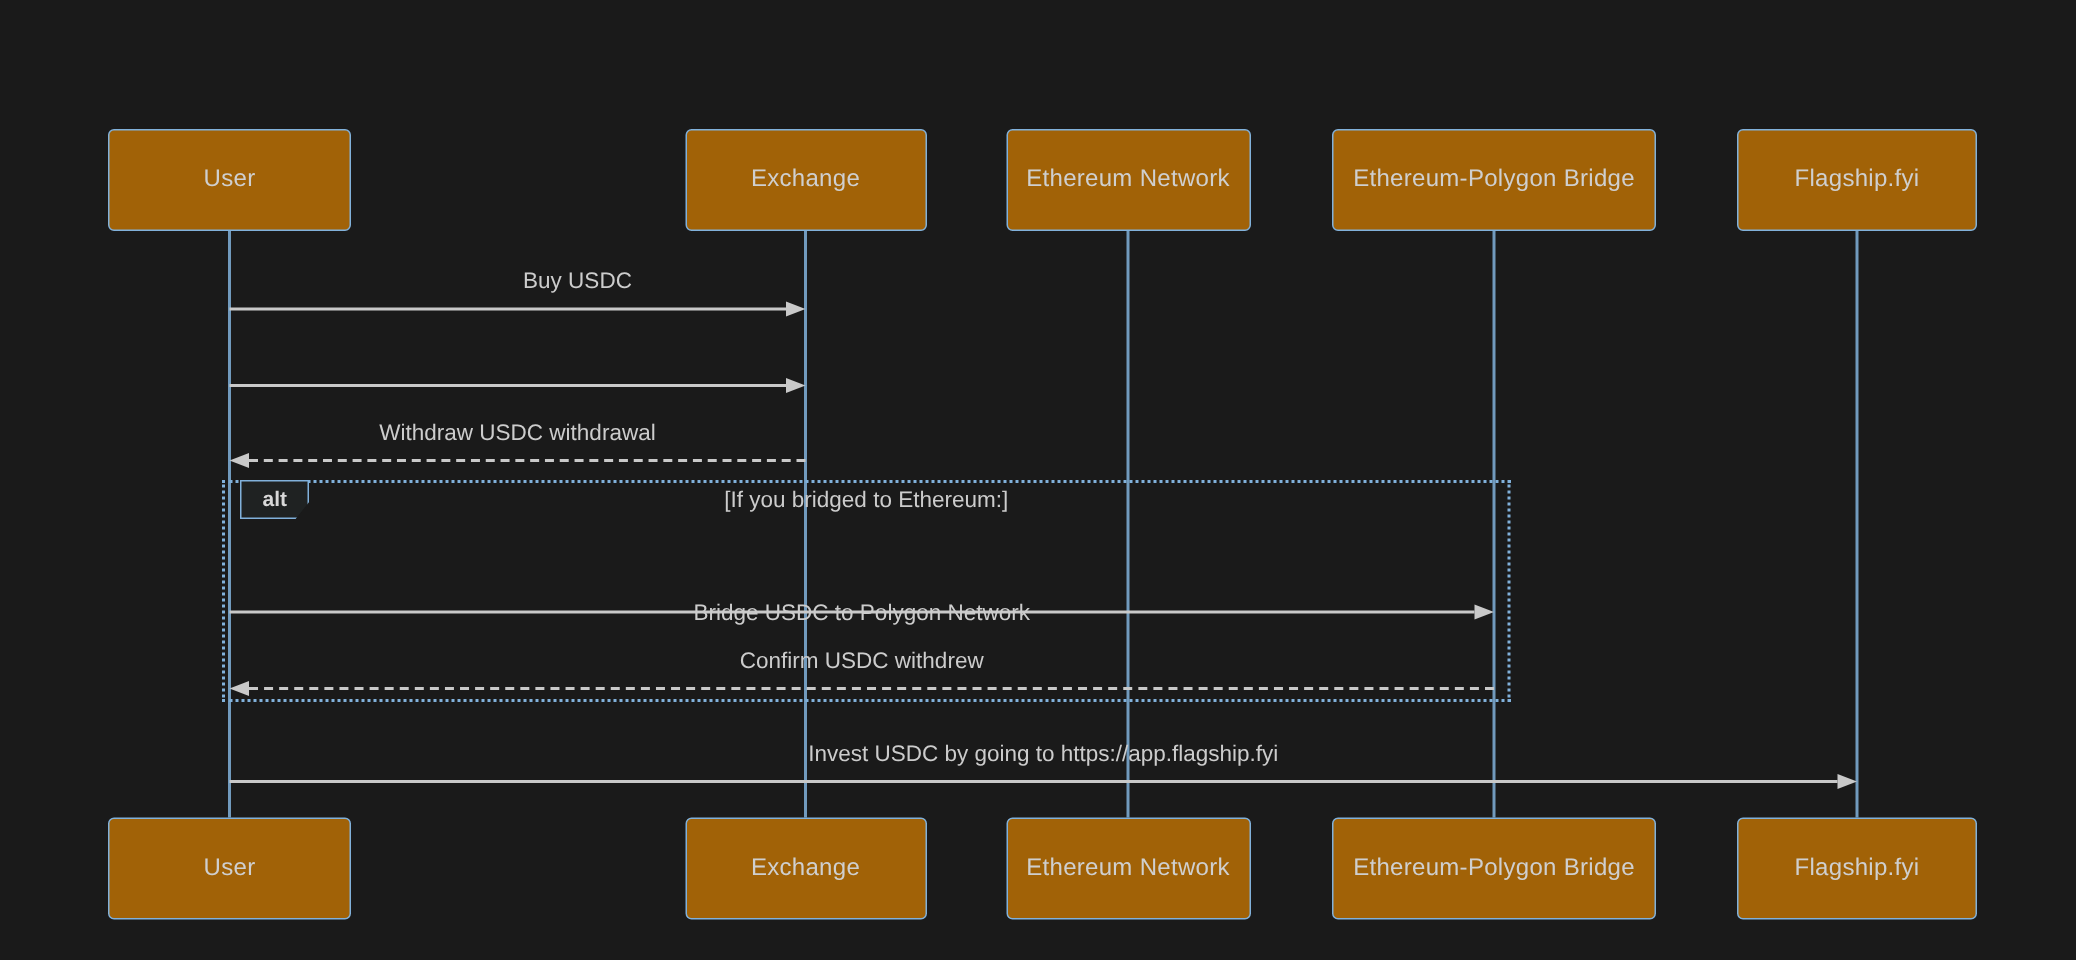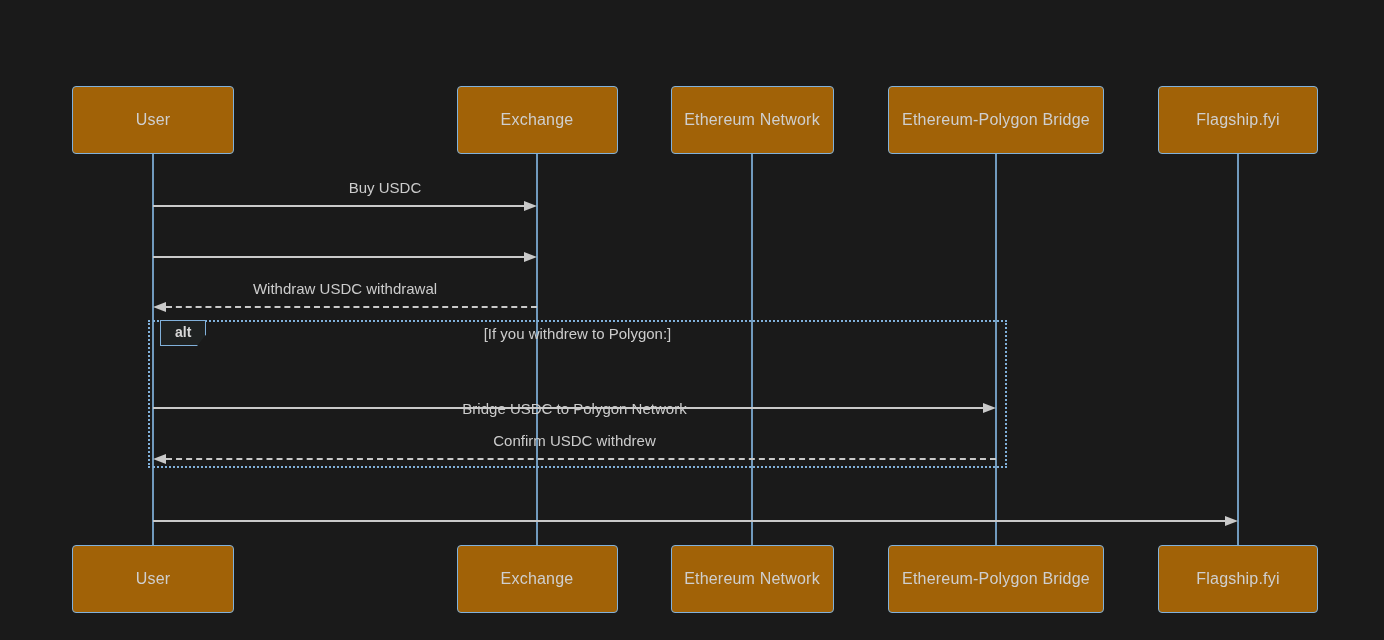"[If you withdrew to Polygon:]" div.alt-condition { text: withdrew to Polygon -> bridged to Ethereum }
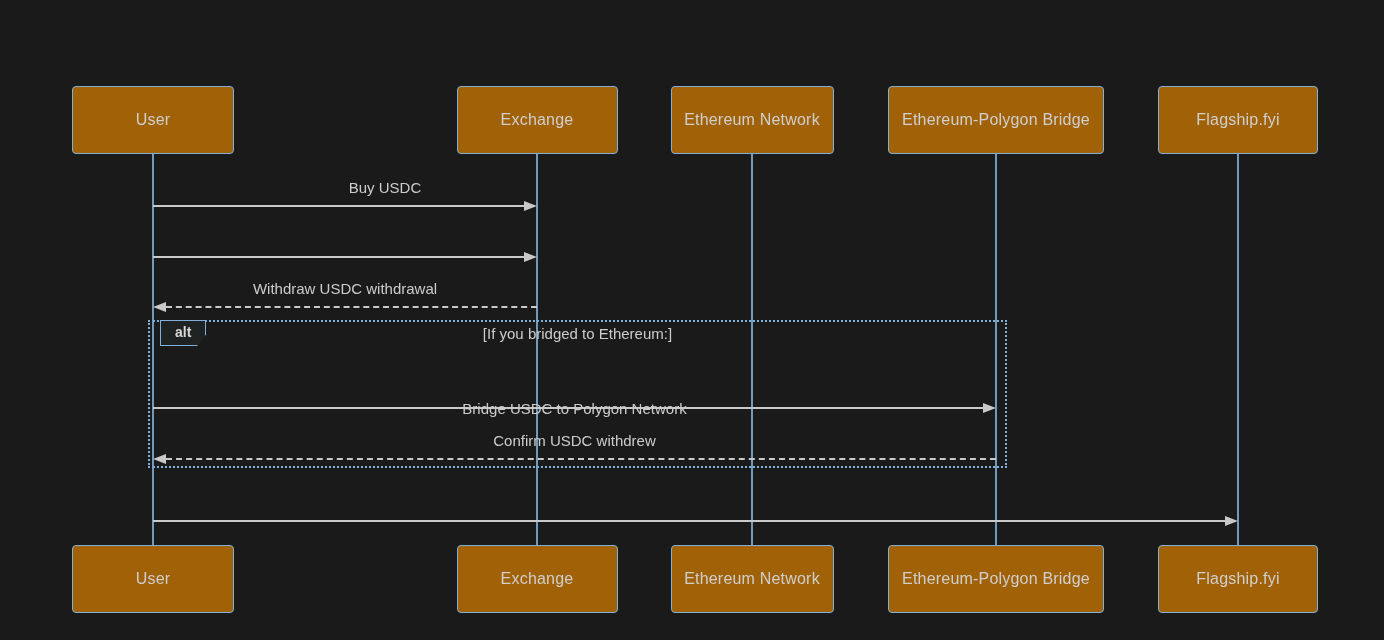"Invest USDC by going to" div.msg-label { html: none -> <div>Invest USDC by going to https://app.flagship.fyi</div> }
